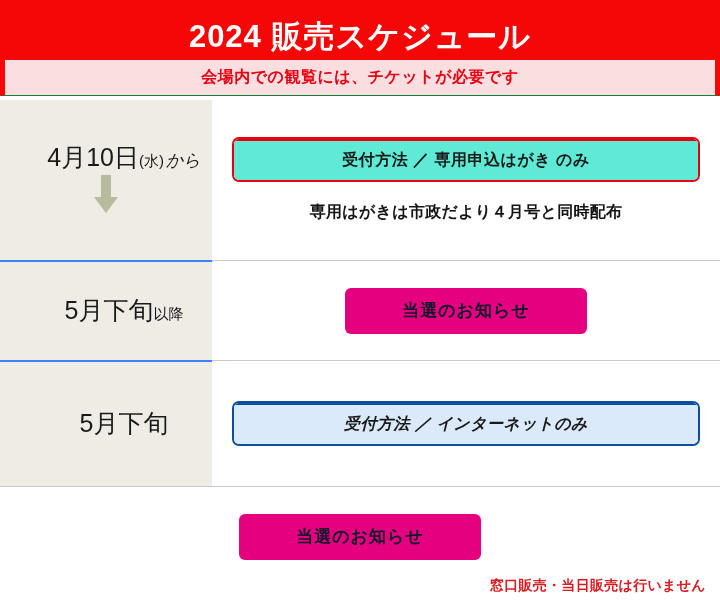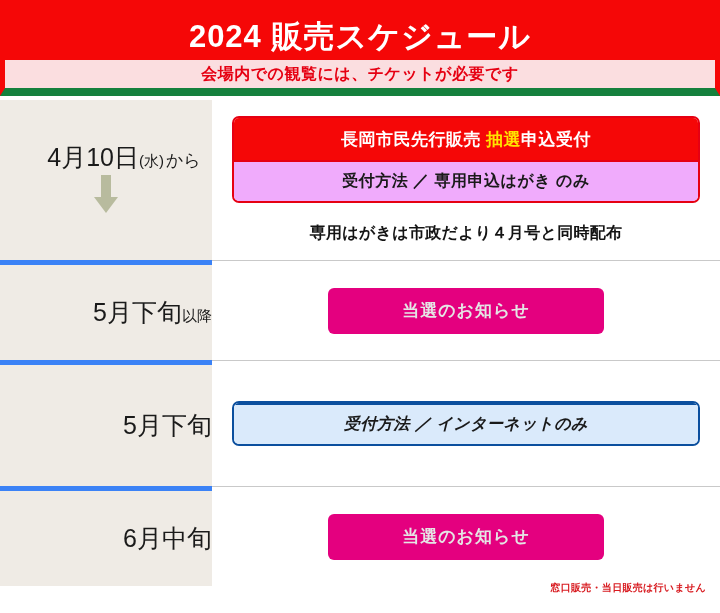"会場内での観覧には、チケットが必要です" .subtitle-band { border-bottom: 8px solid #15803d -> 1px solid #15803d }
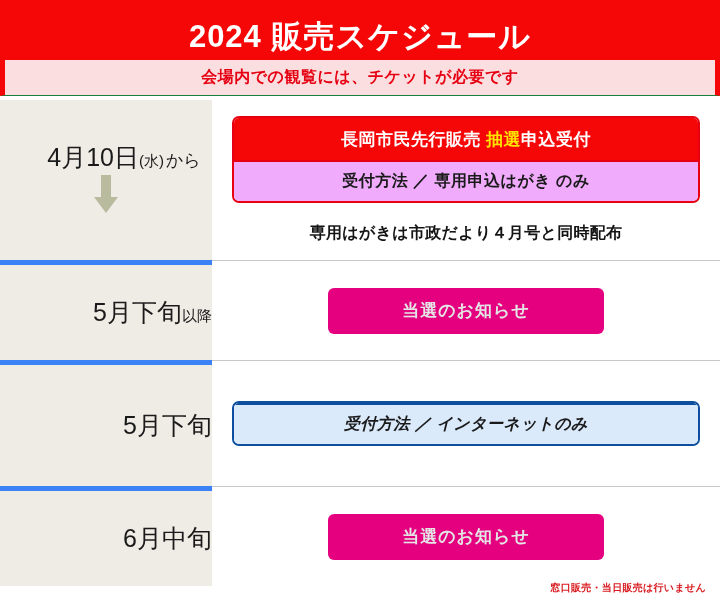"長岡市民先行販売 抽選申込受付" div.card-head { html: <div> <span>長岡市民先行販売 </span><span>抽選</span><span>申込受付</span> </div> -> none }
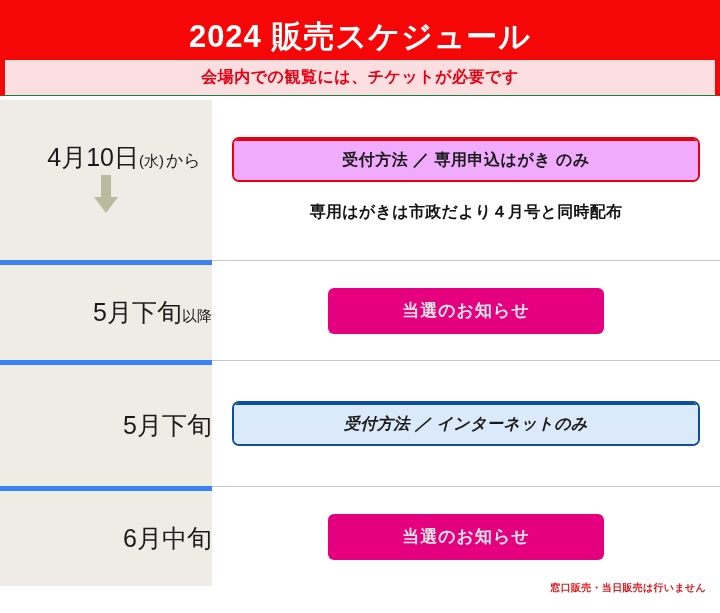"から" .d-suffix { font-style: none -> italic }
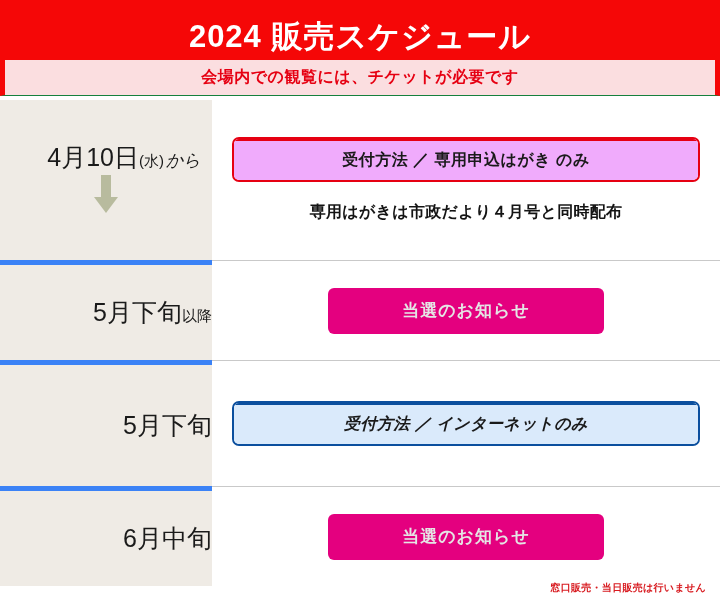"受付方法 ／ 専用申込はがき のみ" .card-red .card-body { background: #f0abfc -> #5eead4 }
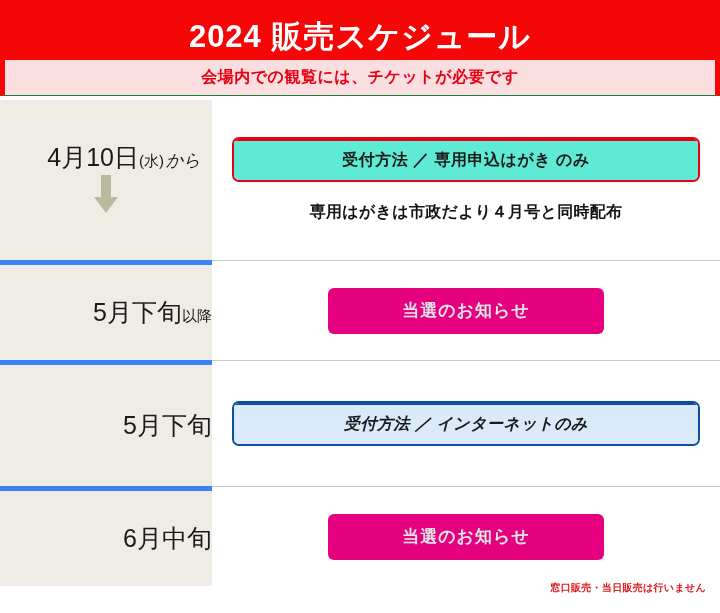"5月下旬以降" .row + .row .date-cell { align-items: flex-end -> none; border-top: 5px solid #3b82f6 -> 2px solid #3b82f6 }
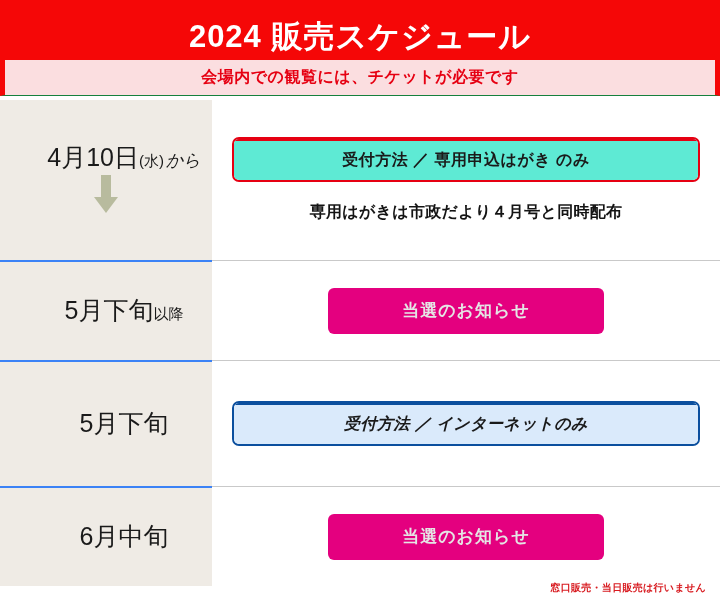"当選のお知らせ" .pink-btn { color: #e5e5e5 -> #0f172a; width: 276px -> 242px }
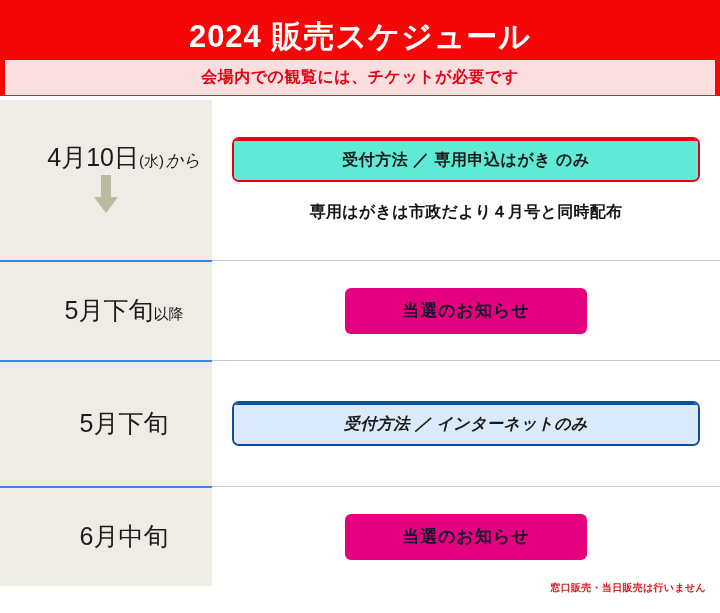"6月中旬" div.date-cell { html: <div> <div> <span>6月中旬</span> </div> </div> -> none }
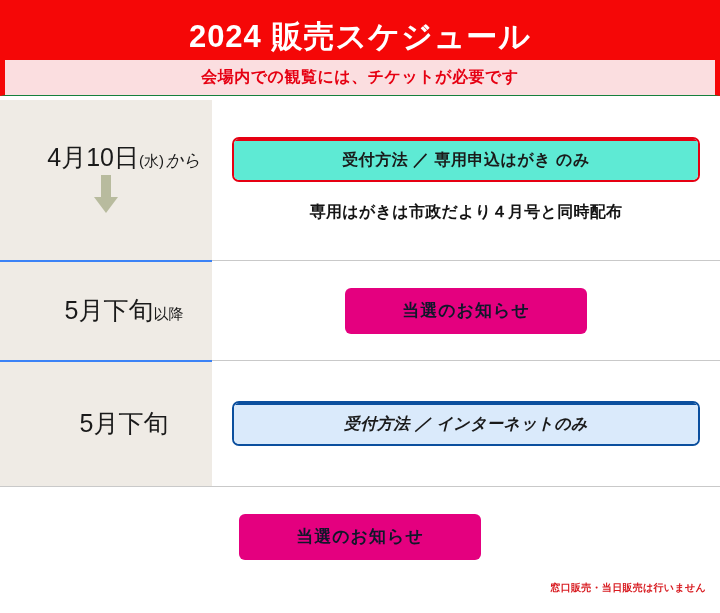"窓口販売・当日販売は行いません" .footer-text { font-size: 10px -> 14px }
